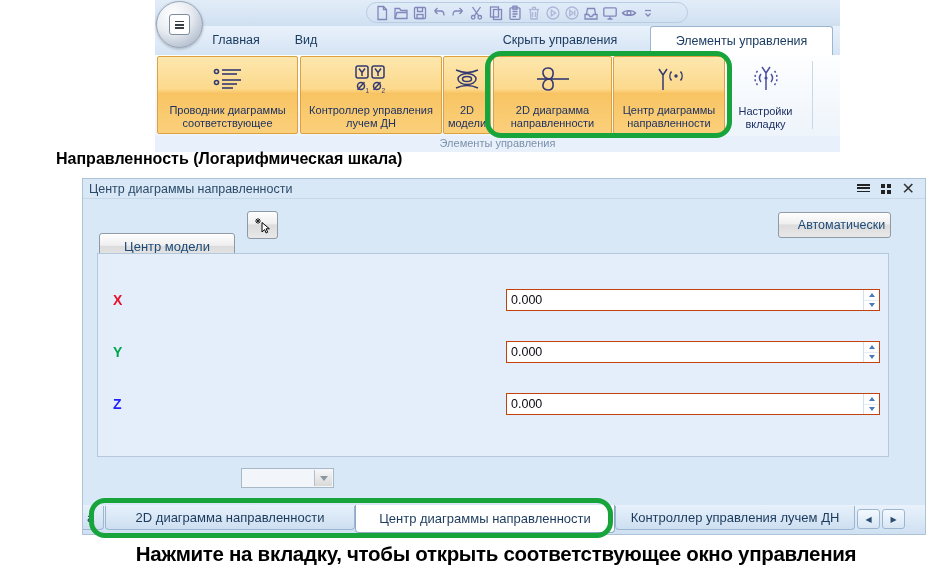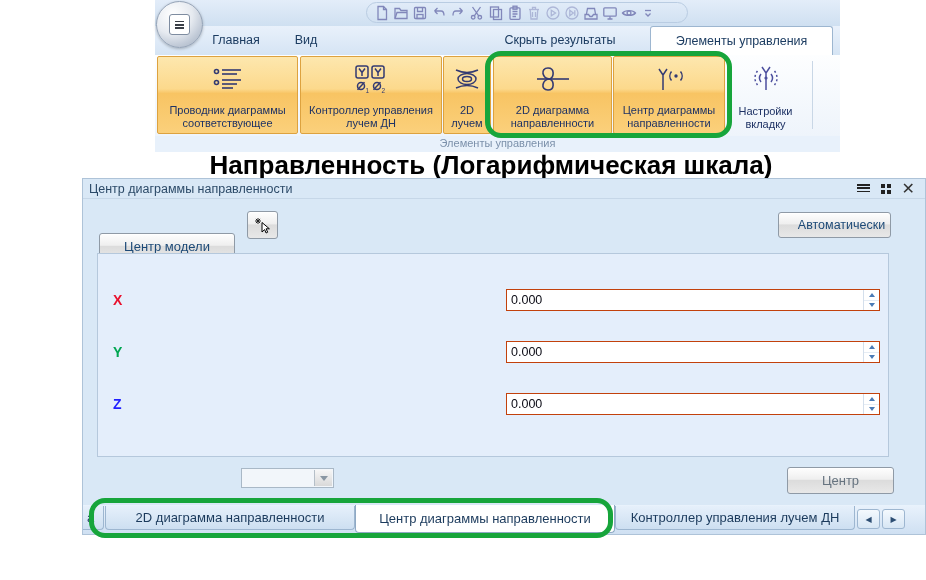"Скрыть результаты" span.rtab { text: результаты -> управления }
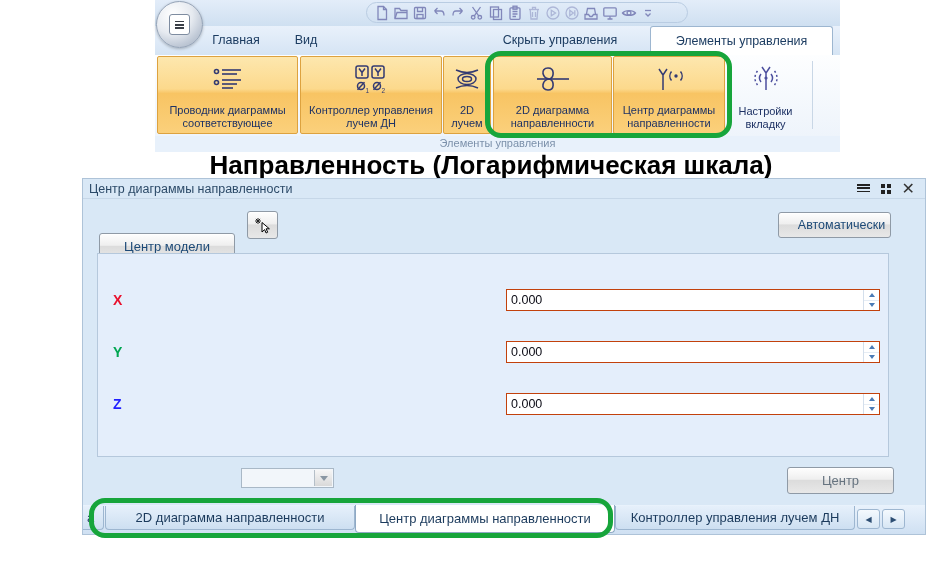"2D лучем" span.lbl { text: лучем -> модели }
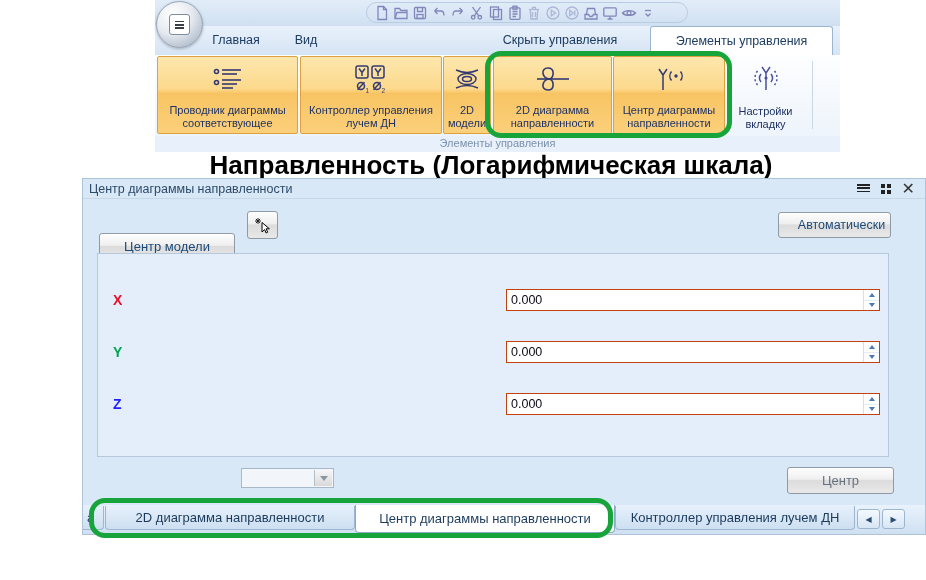"Направленность (Логарифмическая шкала)" #annotation-title { font-size: 26px -> 16px; text-align: center -> none }
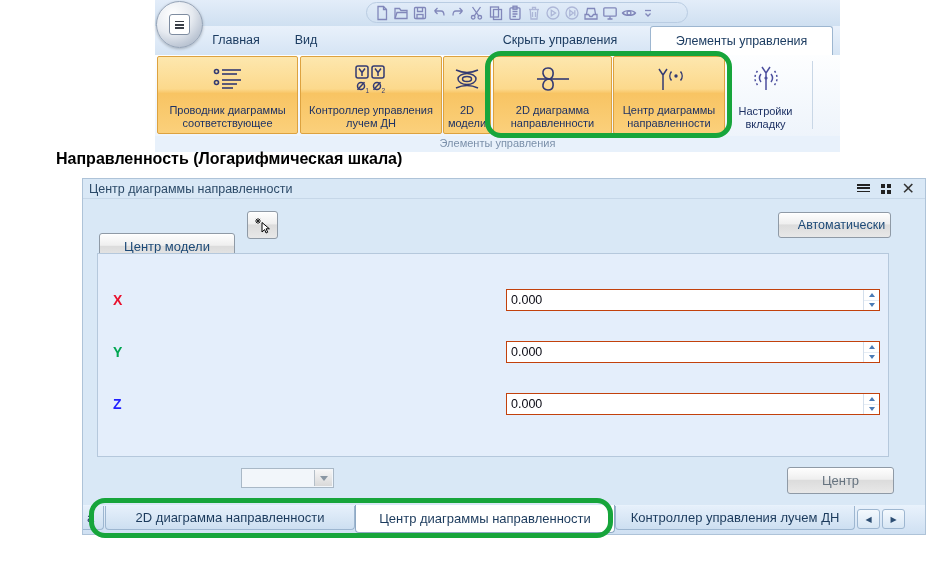"Центр" button.btn { html: <button>Центр</button> -> none }
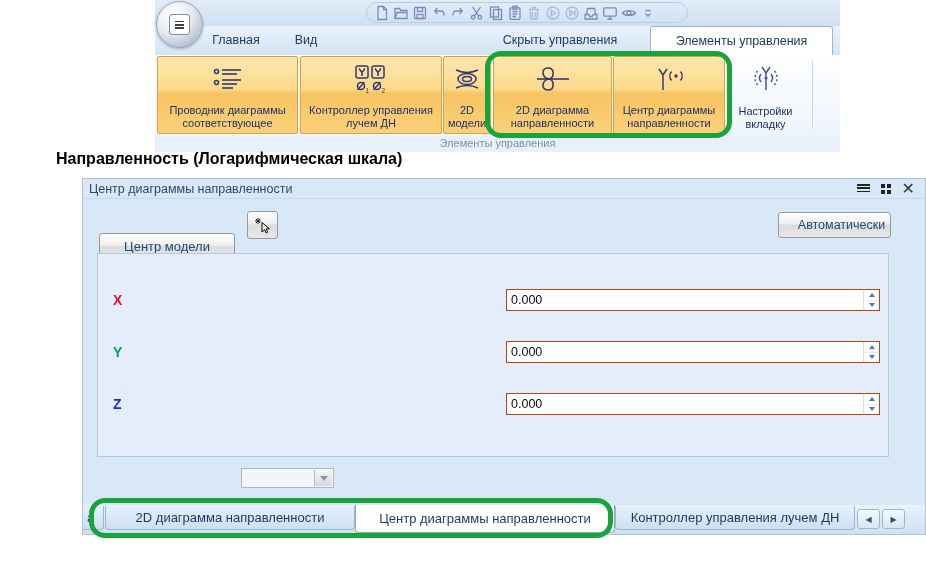"Нажмите на вкладку, чтобы открыть" div { html: none -> <div>Нажмите на вкладку, чтобы открыть соответствующее окно управления</div> }
